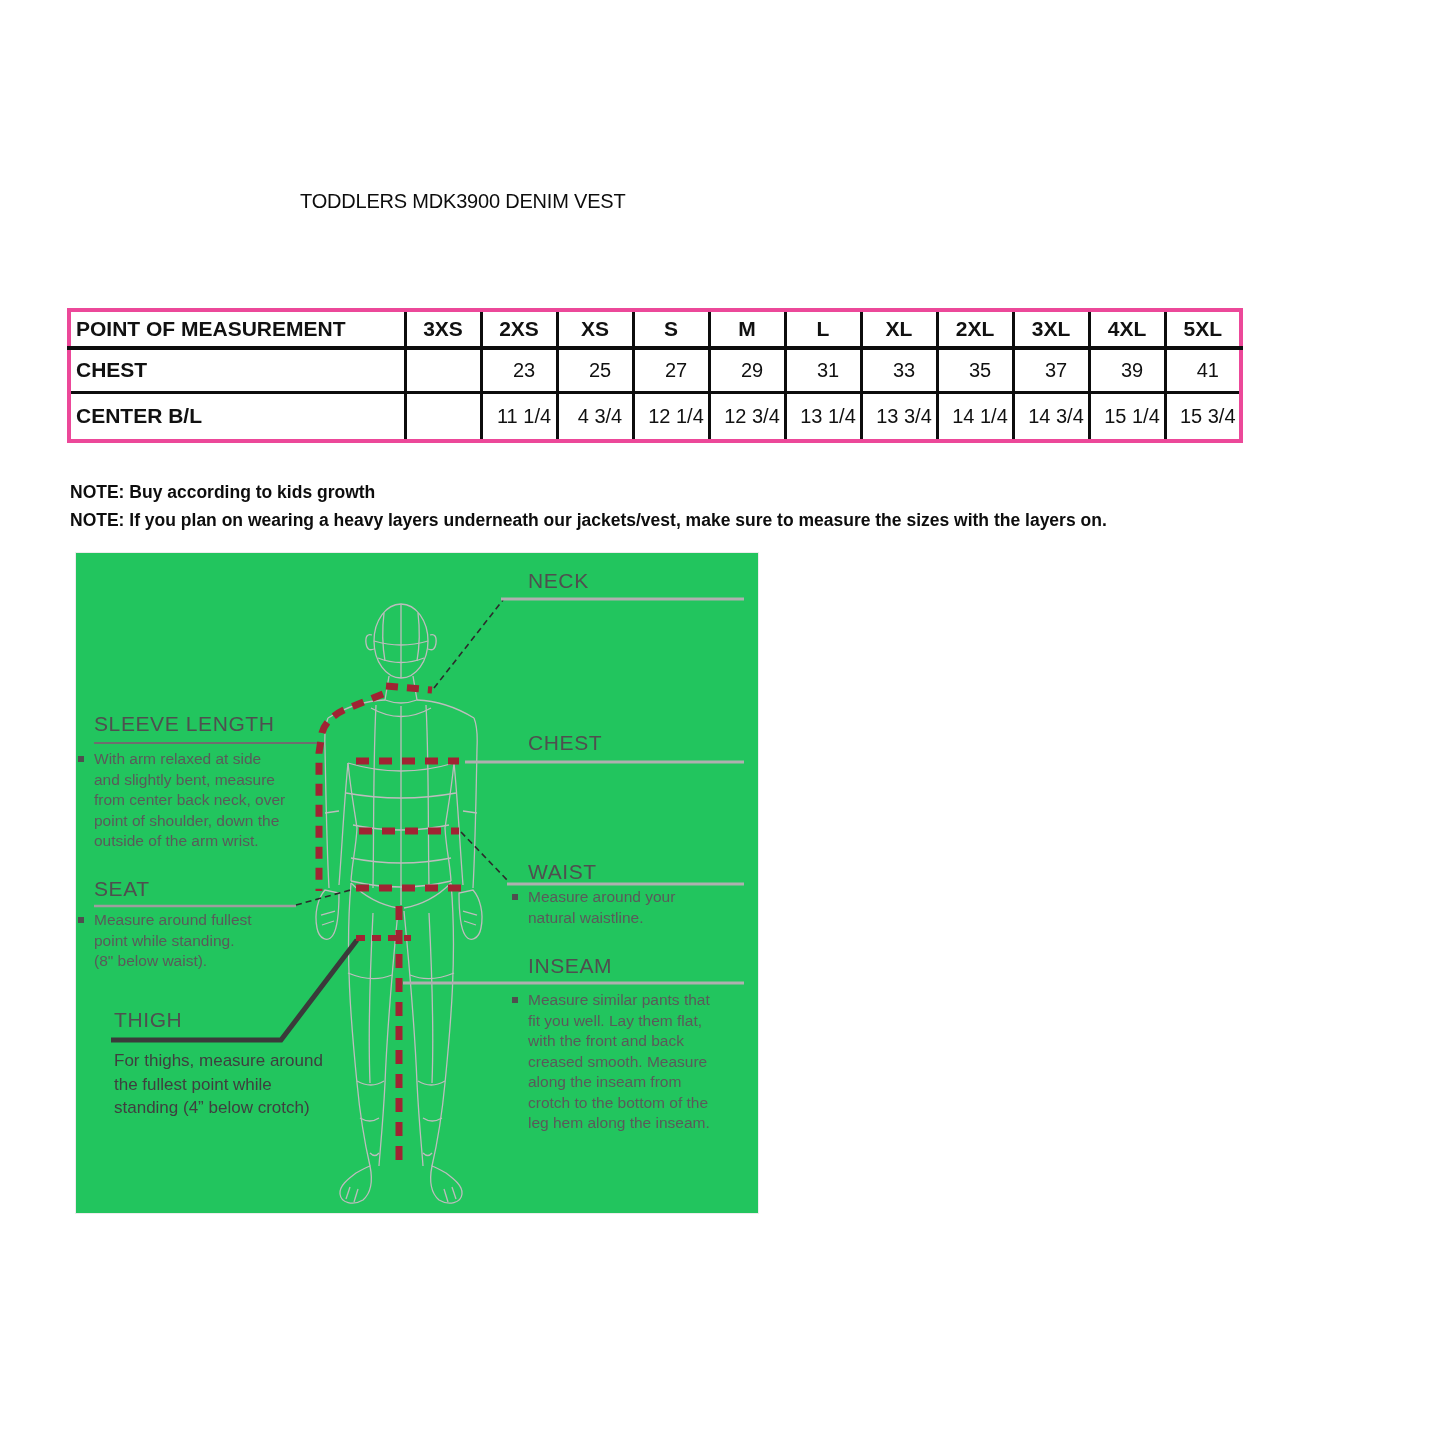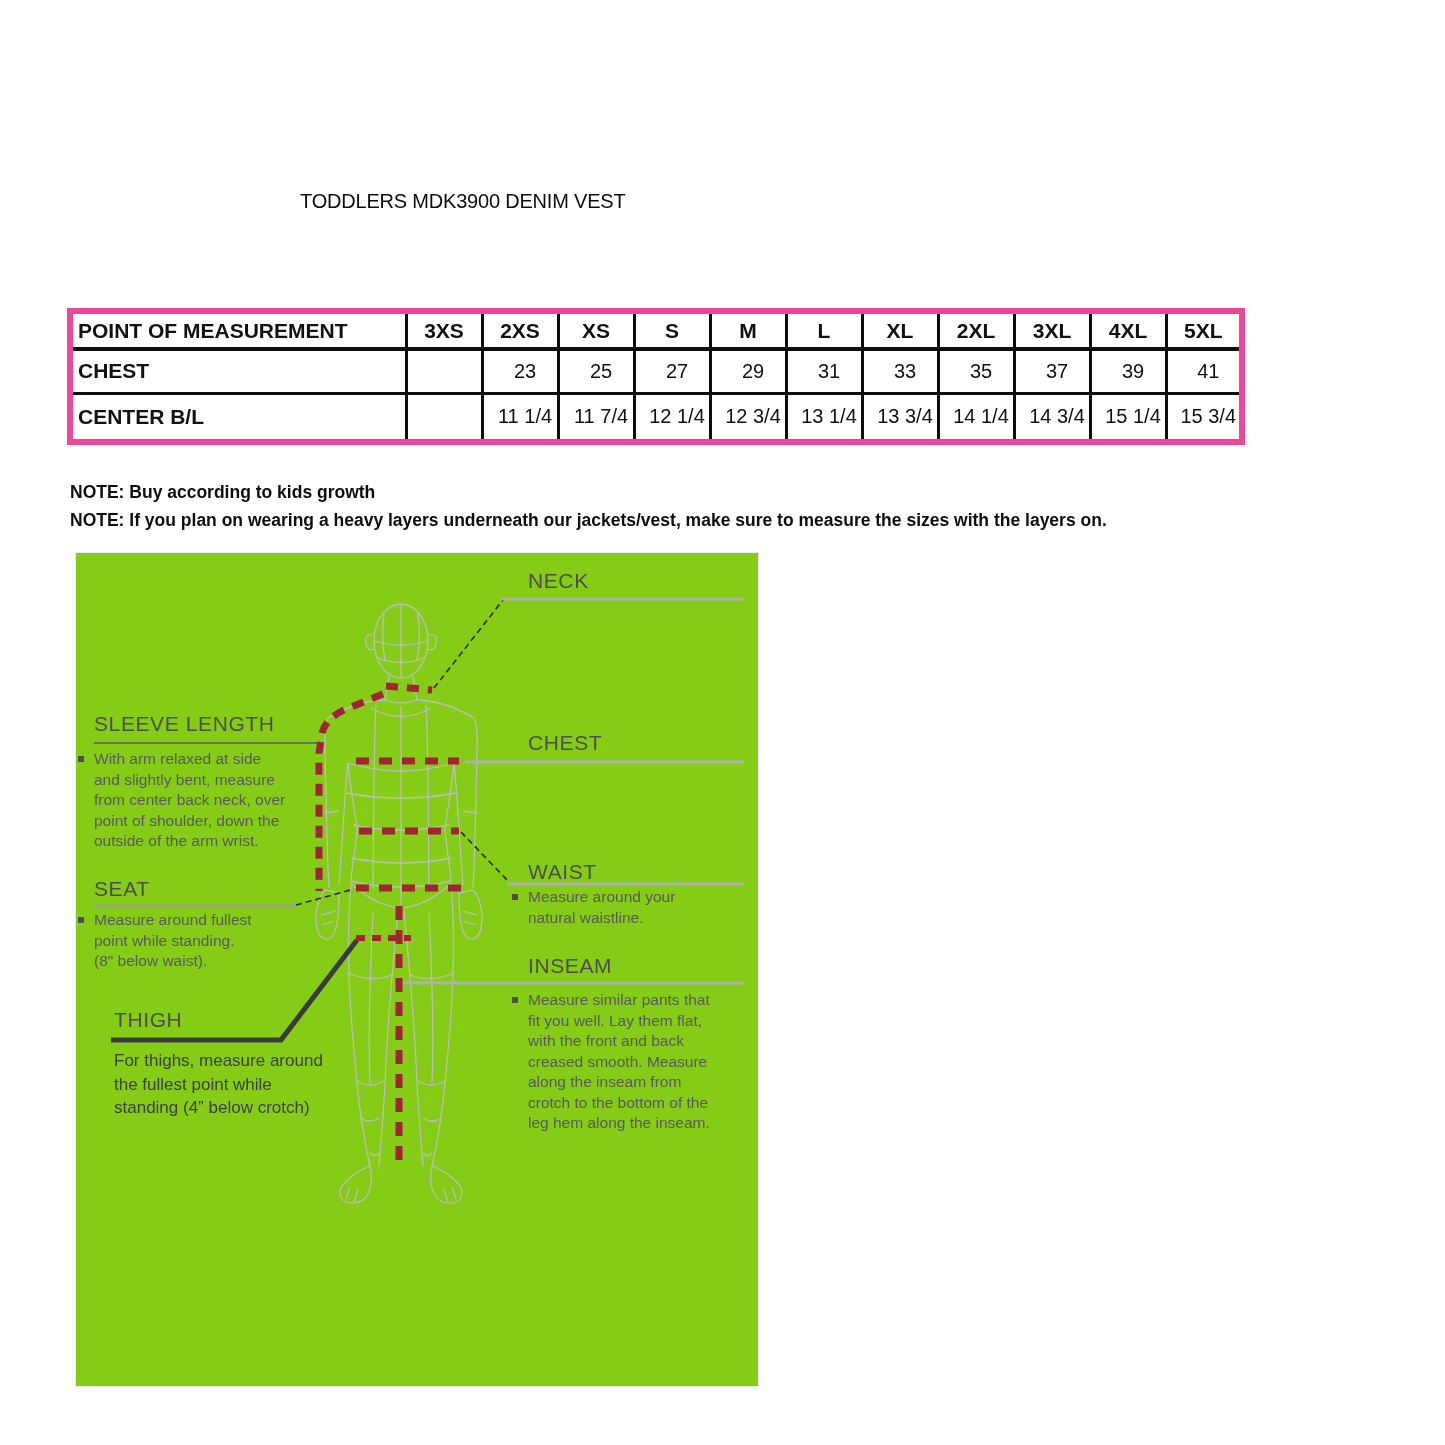"POINT OF MEASUREMENT" .size-table { border: 6px solid #ec4899 -> 4px solid #ec4899 }
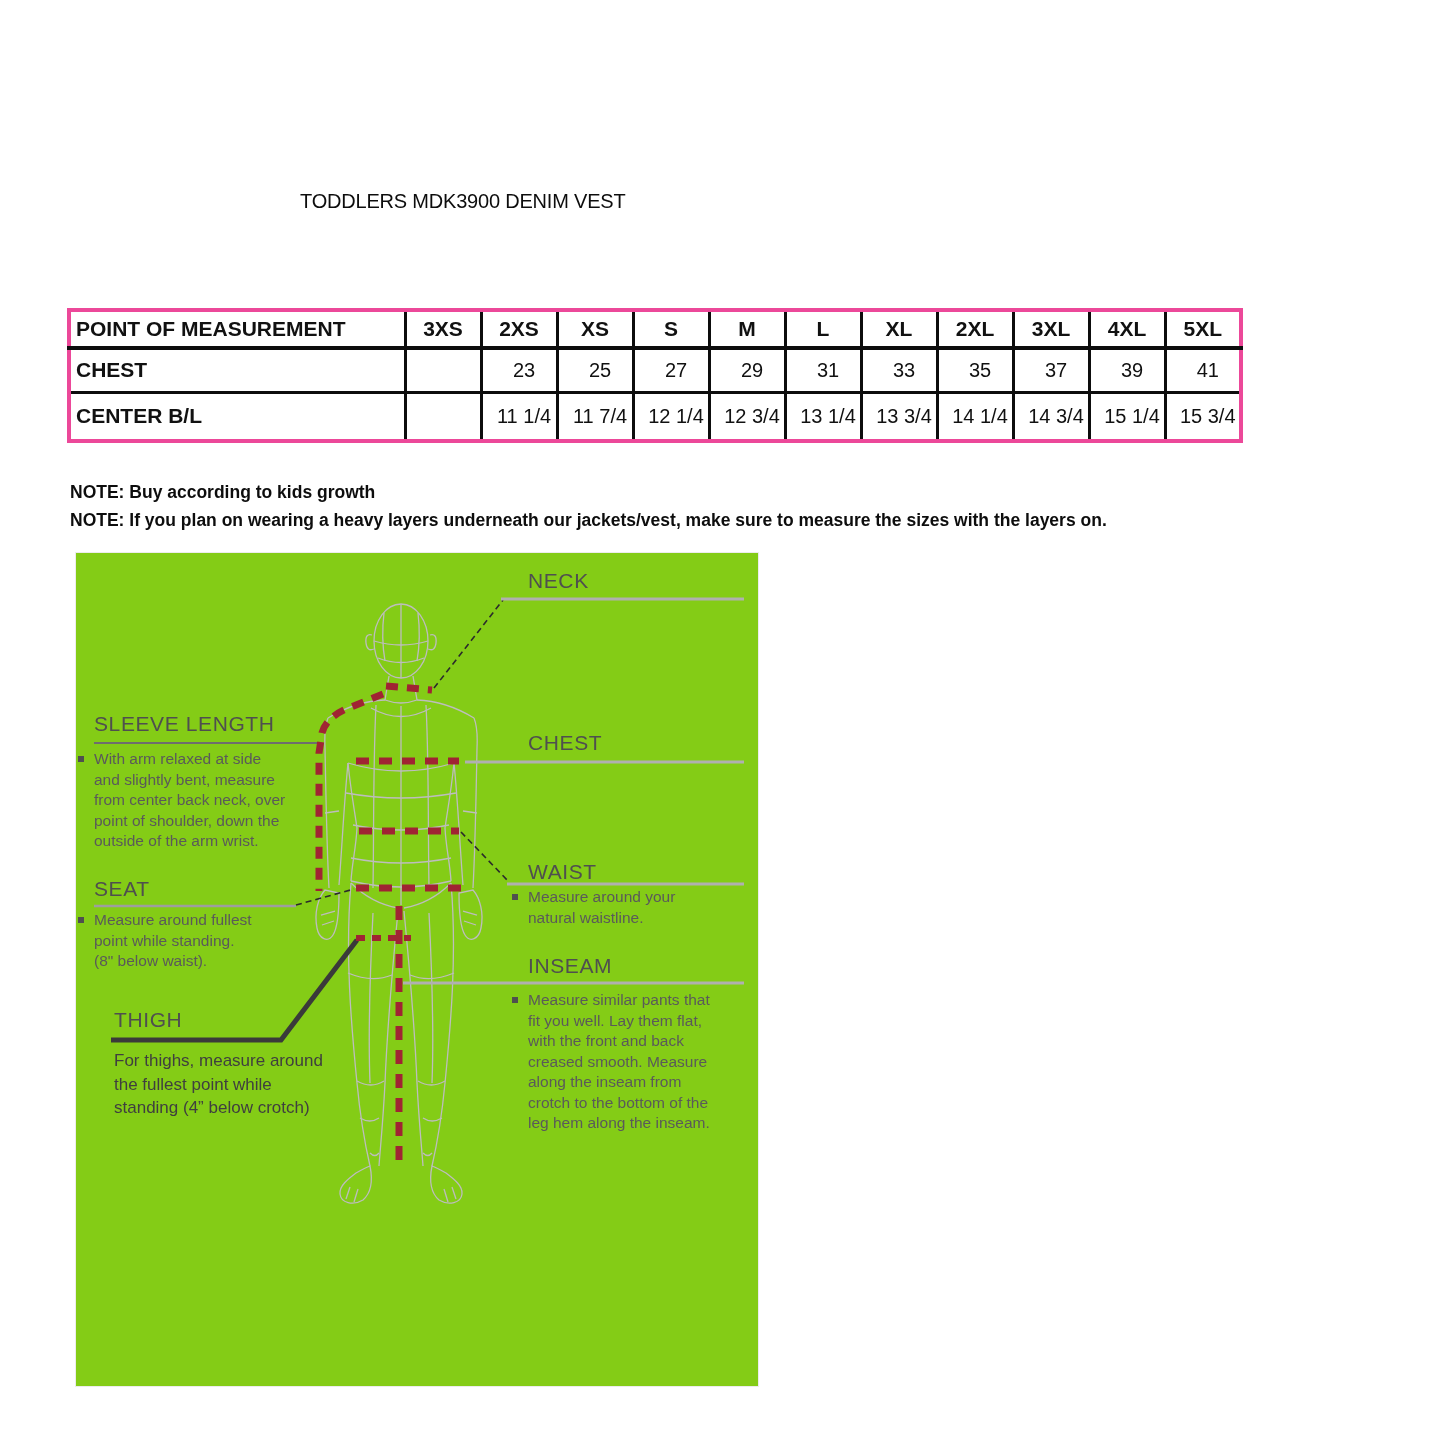"11 7/4" td.val { text: 11 7/4 -> 4 3/4 }
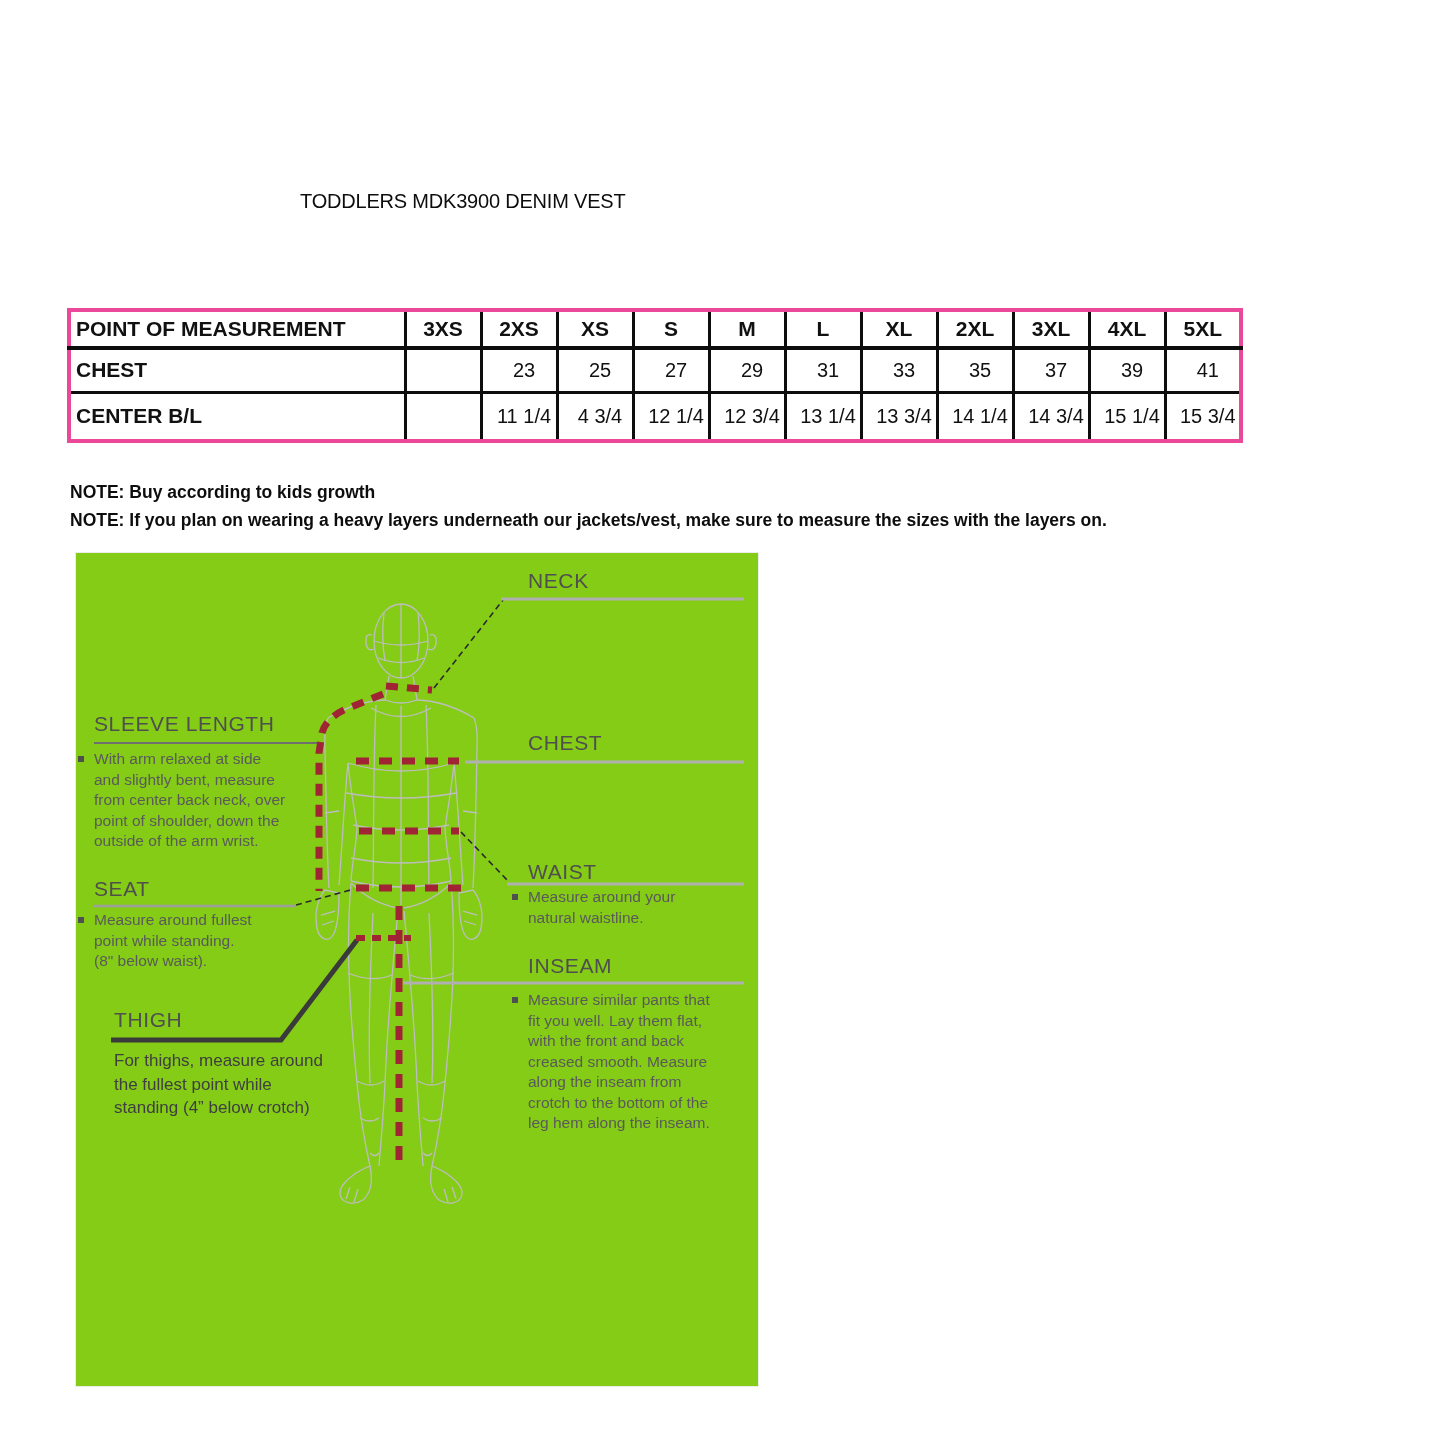"NECK" .diagram { background: #84cc16 -> #22c55e; height: 835px -> 662px }
